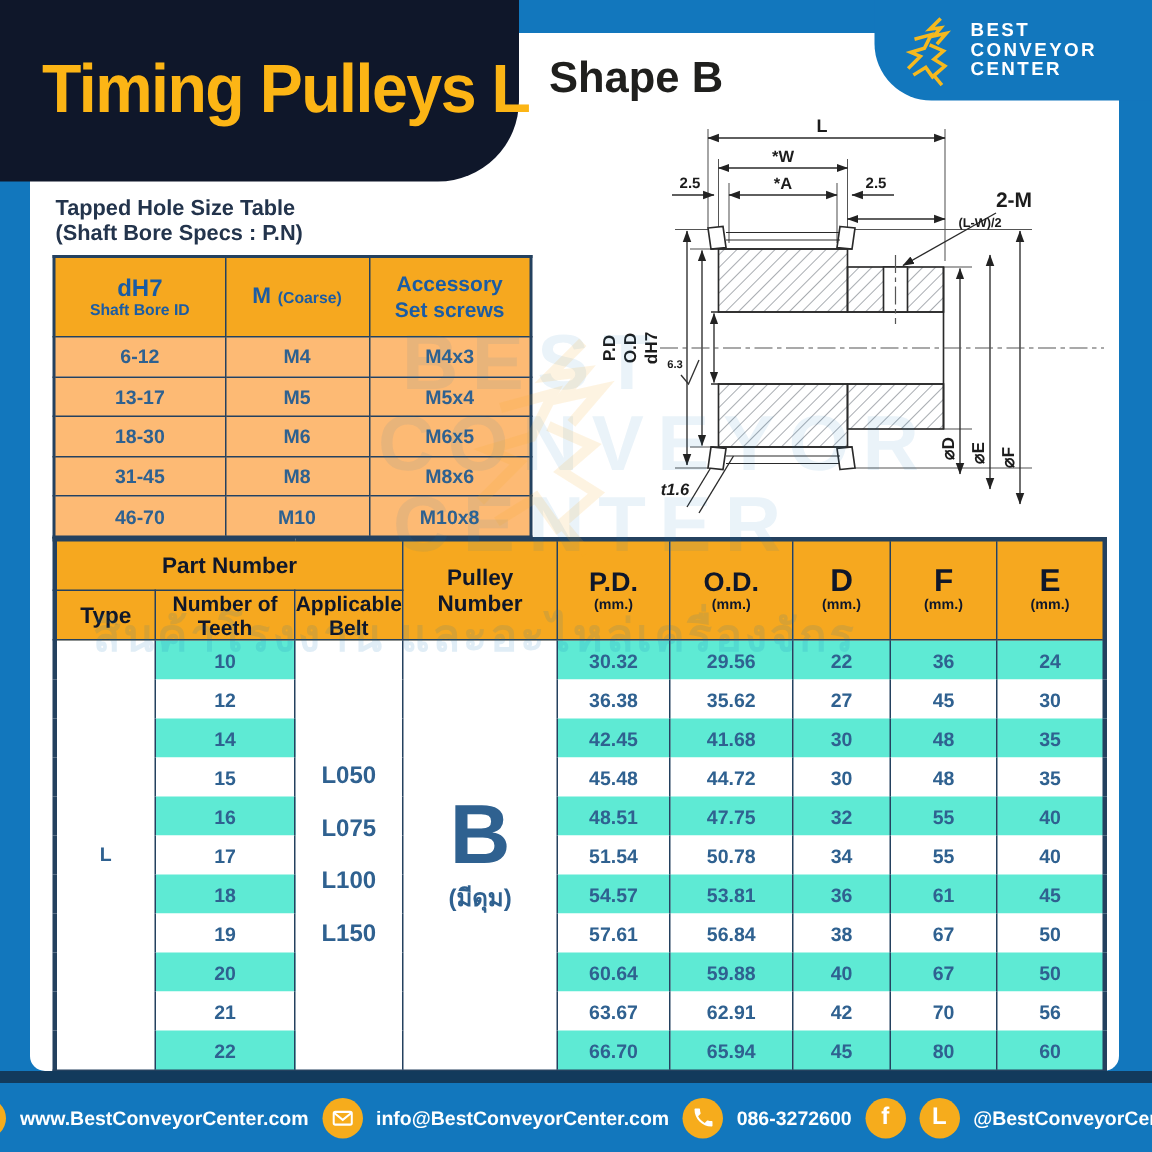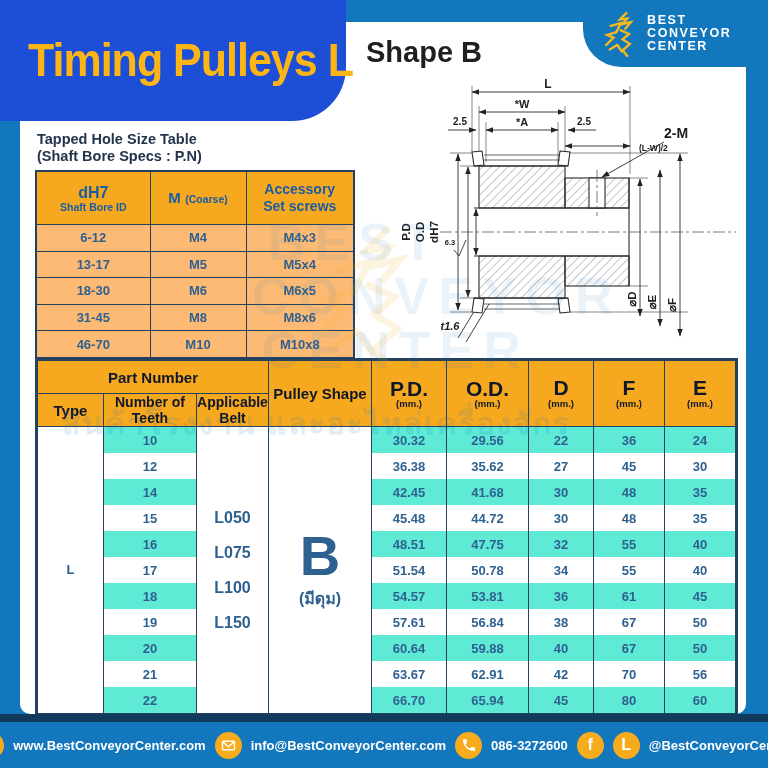"Timing Pulleys L" .title-block { background: #1d4ed8 -> #0f172a }
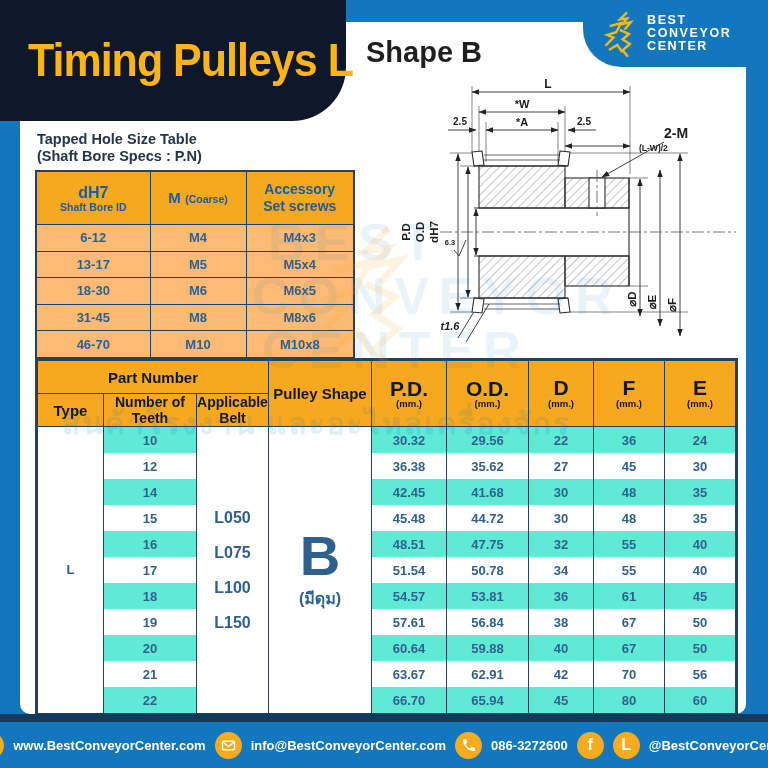"Pulley Shape" th.hd-shape { text: Shape -> Number }
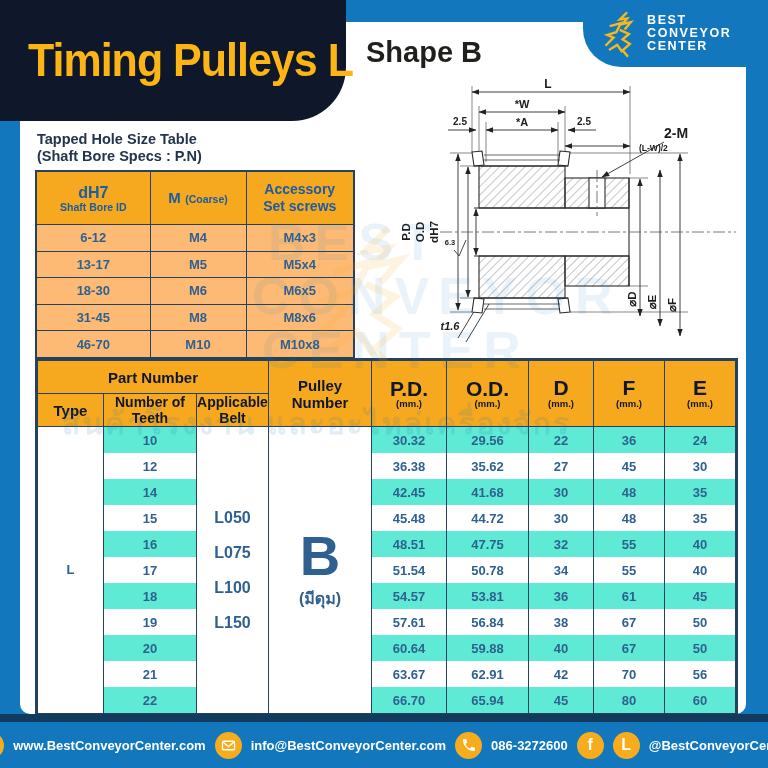"P.D." .hd-big { font-size: 21px -> 18px }
